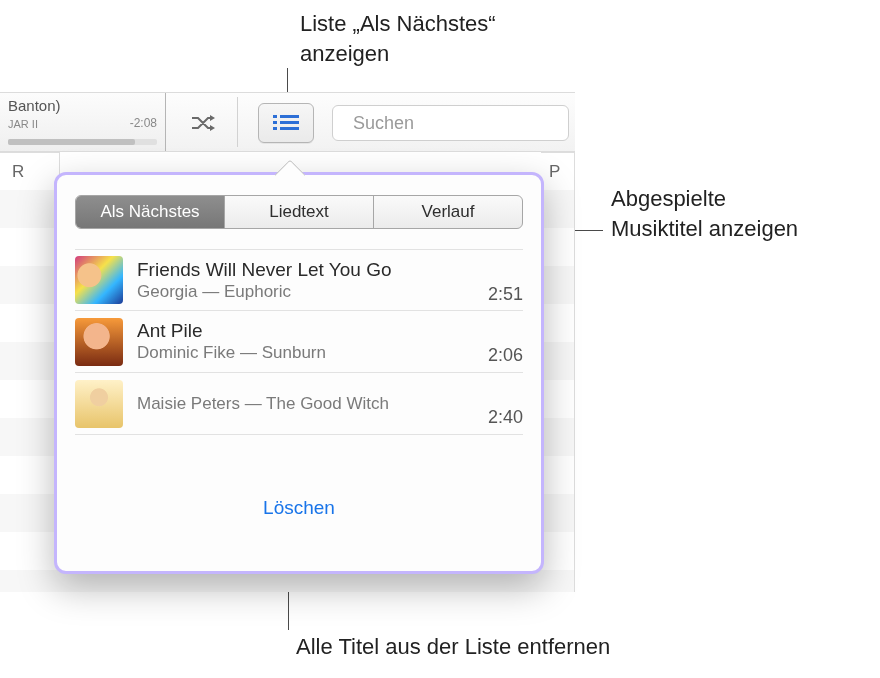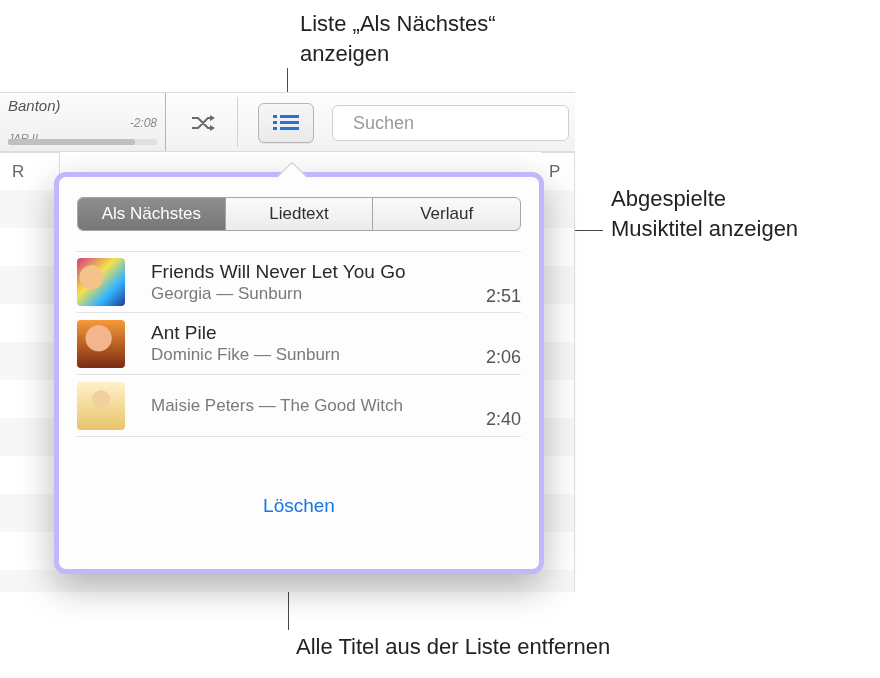"Banton)" .now-playing { font-style: italic -> none }
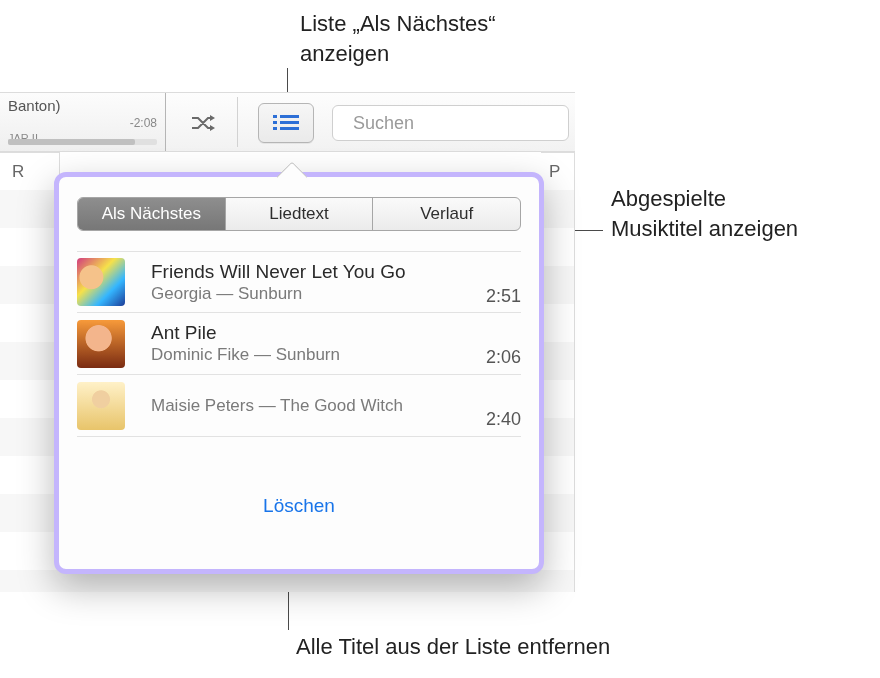"JAR II" .now-playing .np-line2 { margin-top: 18px -> 4px }
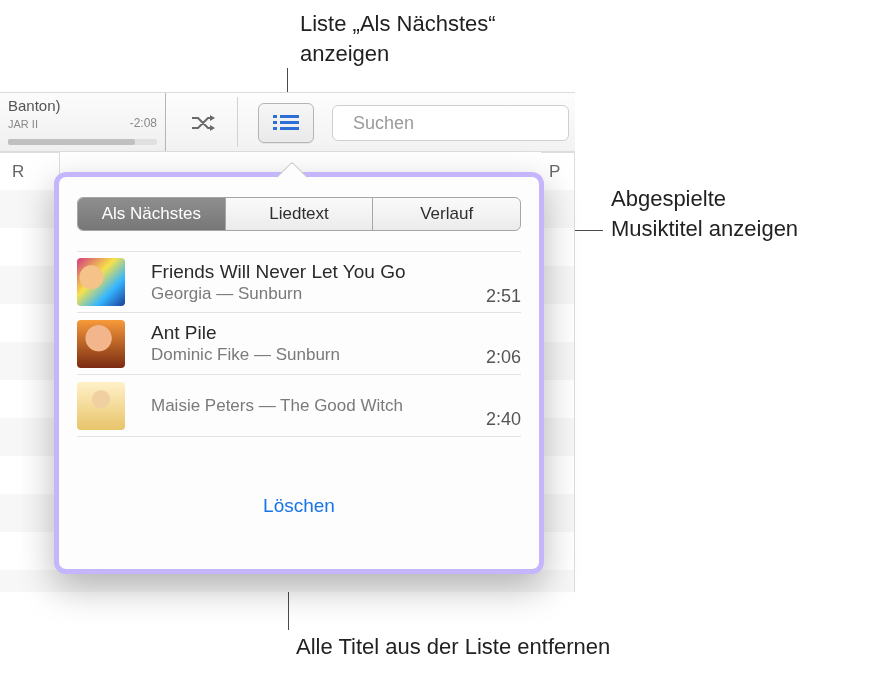"Als Nächstes" .popover { border: 5px solid #c4b5fd -> 3px solid #c4b5fd }
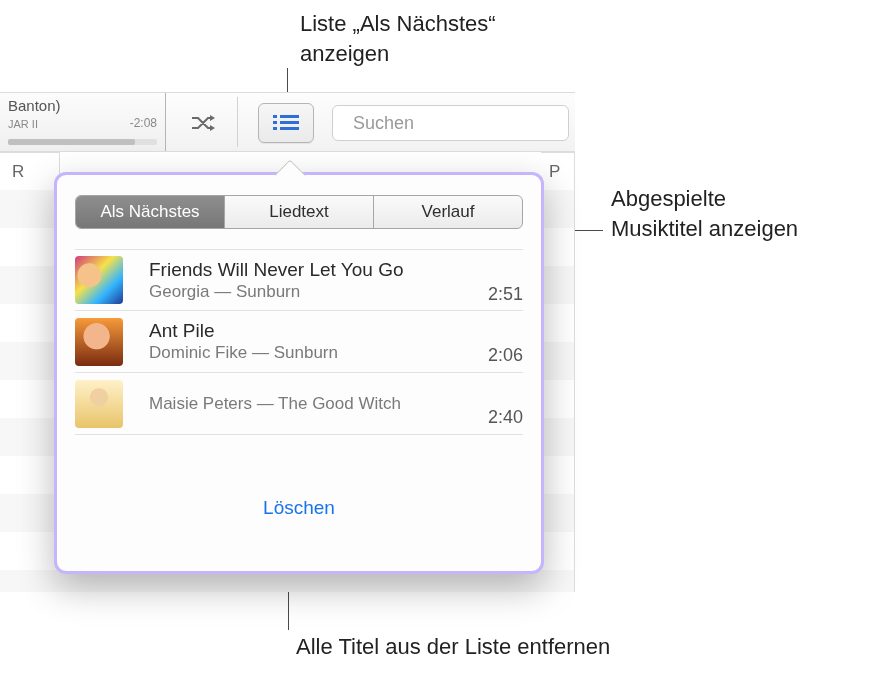"Friends Will Never Let You" .track-row { gap: 26px -> 14px }
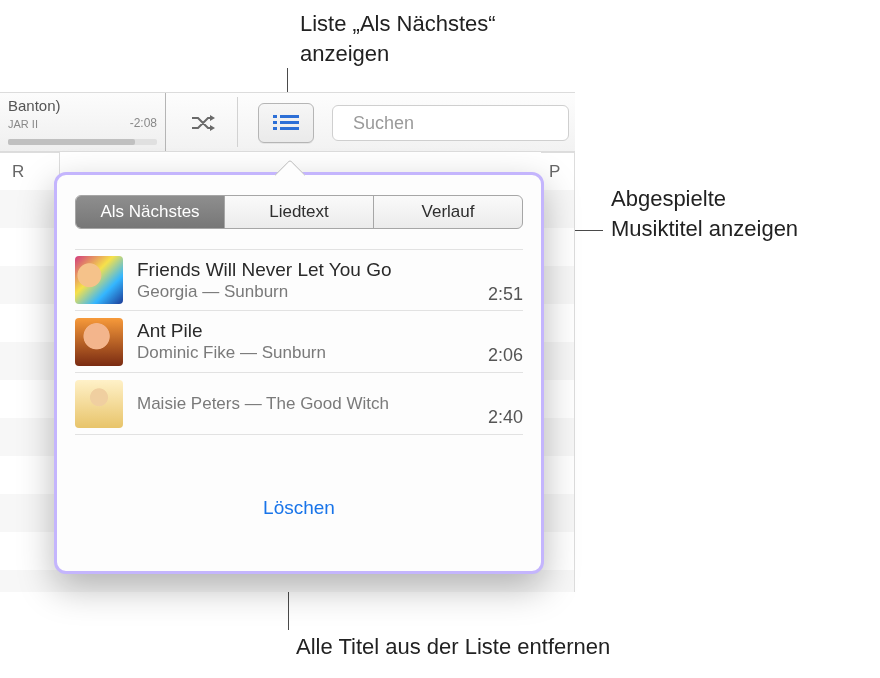"Georgia — Sunburn" div.s { text: Sunburn -> Euphoric }
